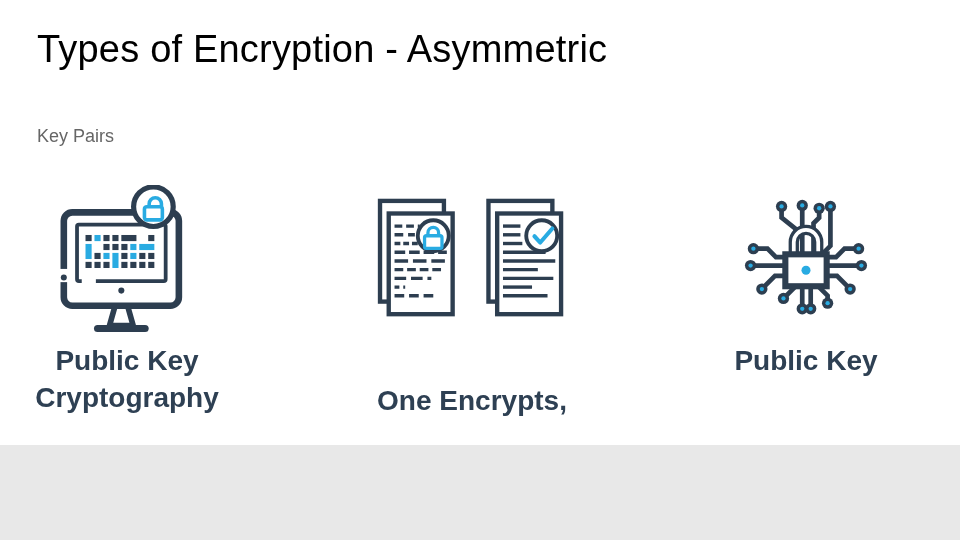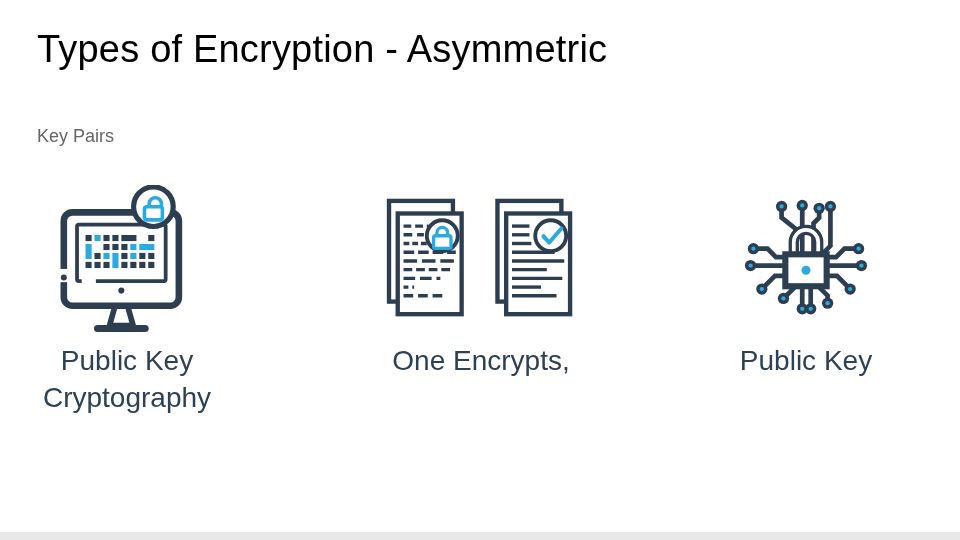"Types of Encryption - Asymmetric" .slide { height: 532px -> 445px }
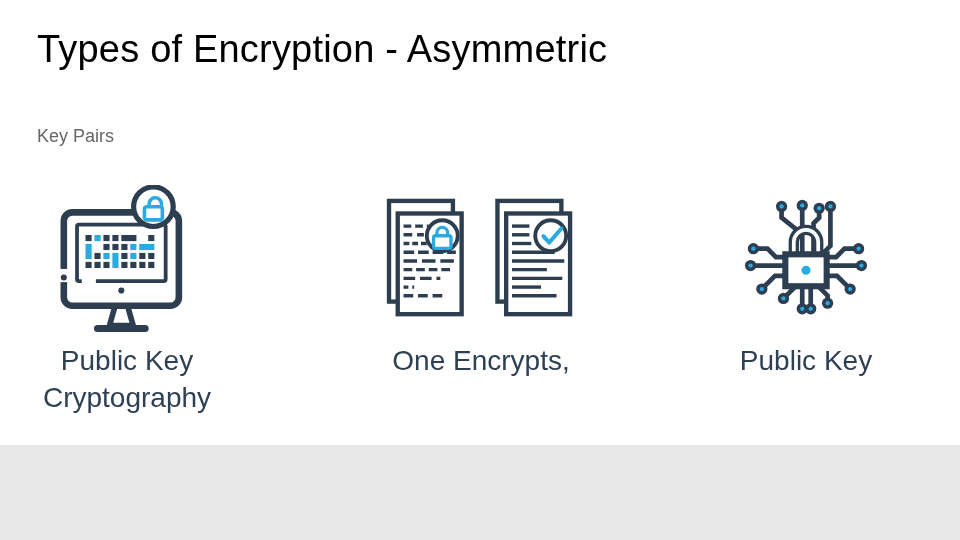"Public Key" .item-label { font-weight: 400 -> 700 }
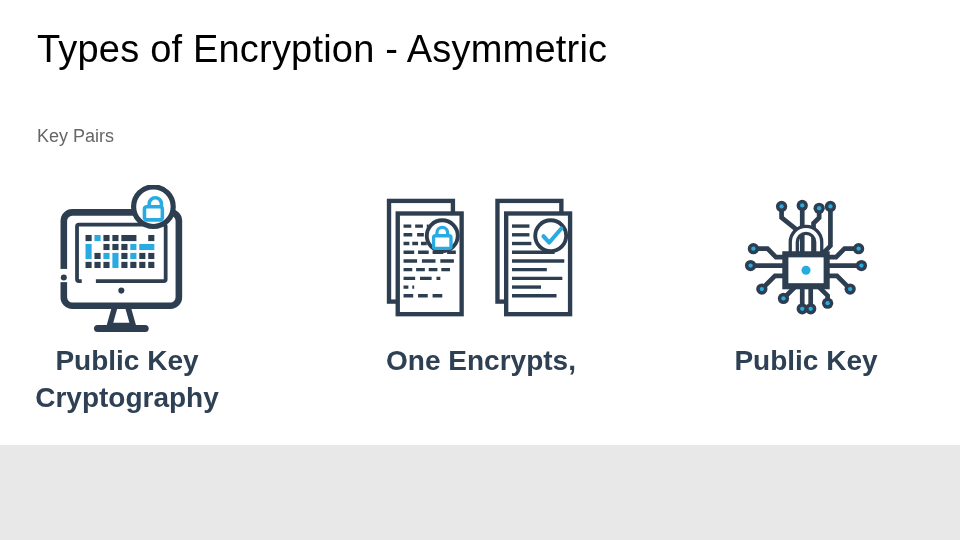"One Encrypts," .item.c2 { gap: none -> 40px; left: 361px -> 352px }
